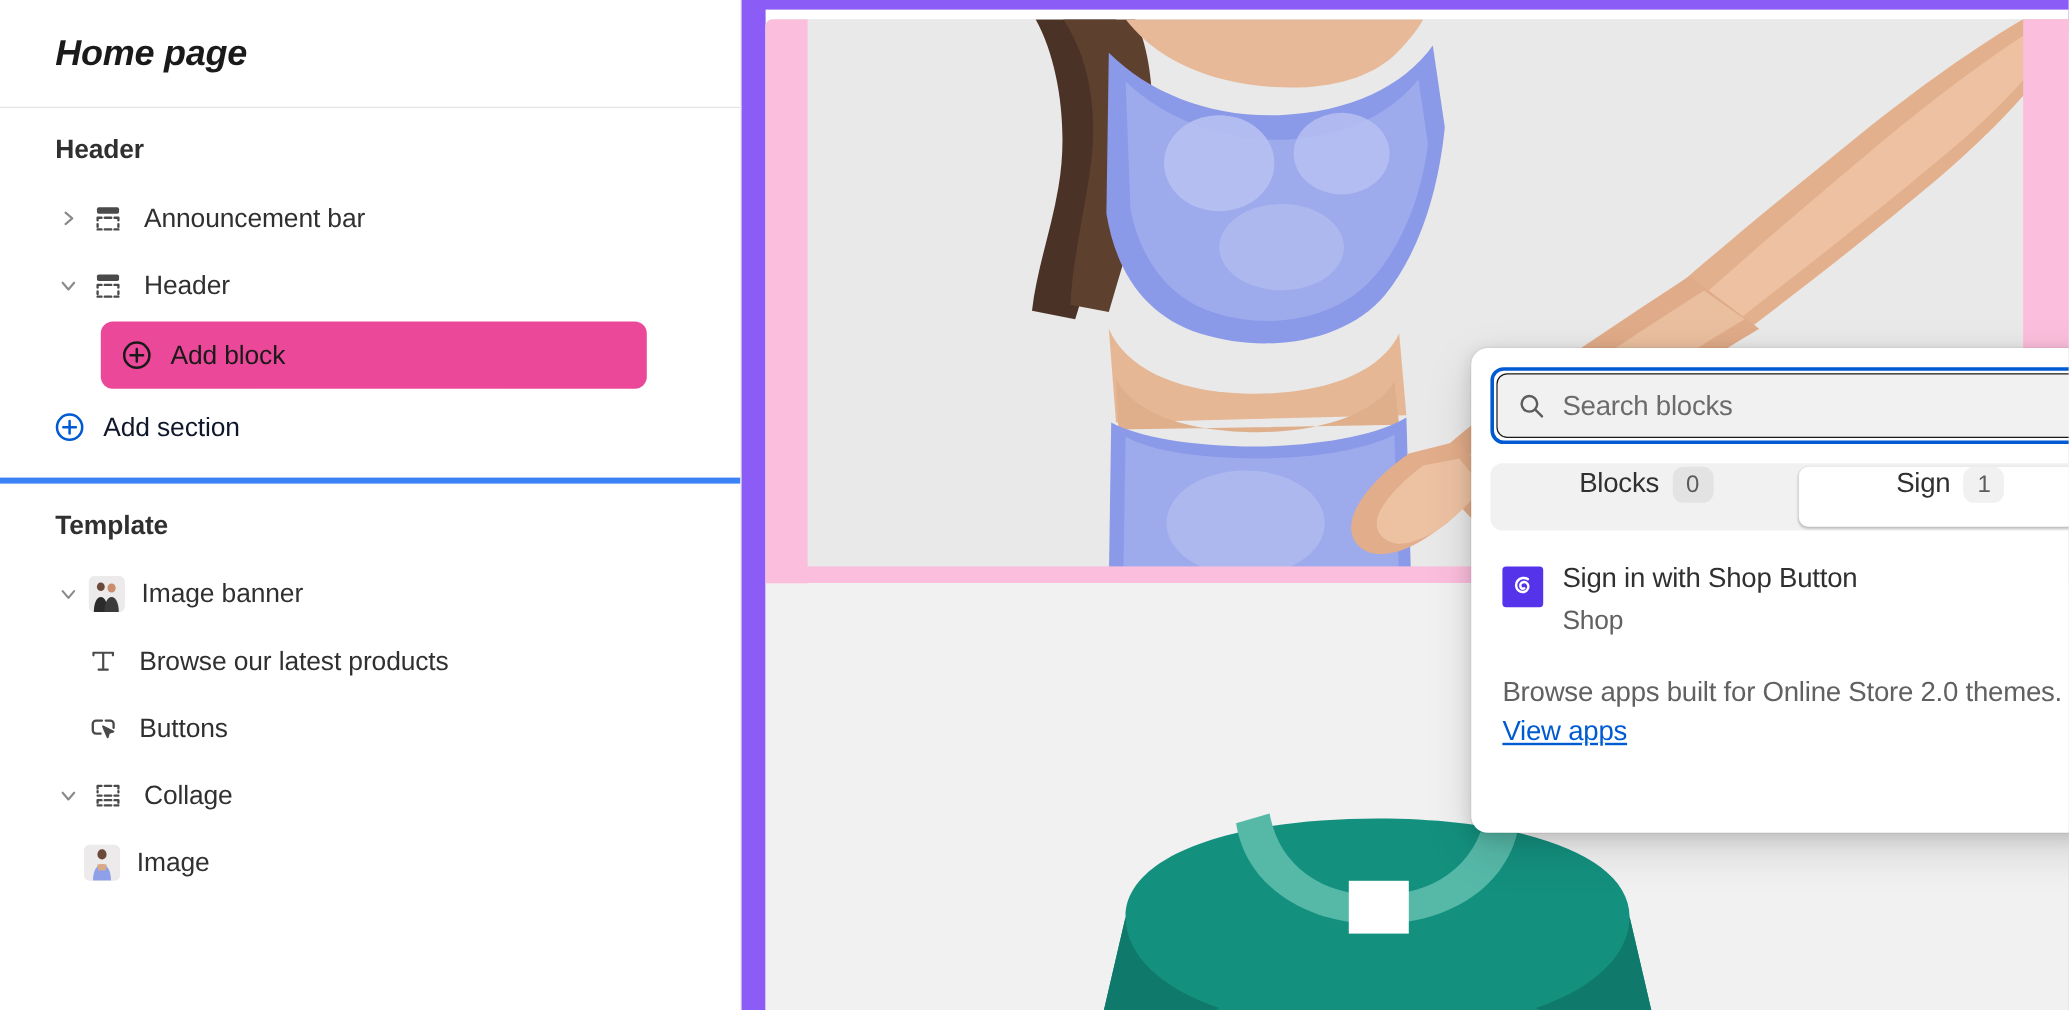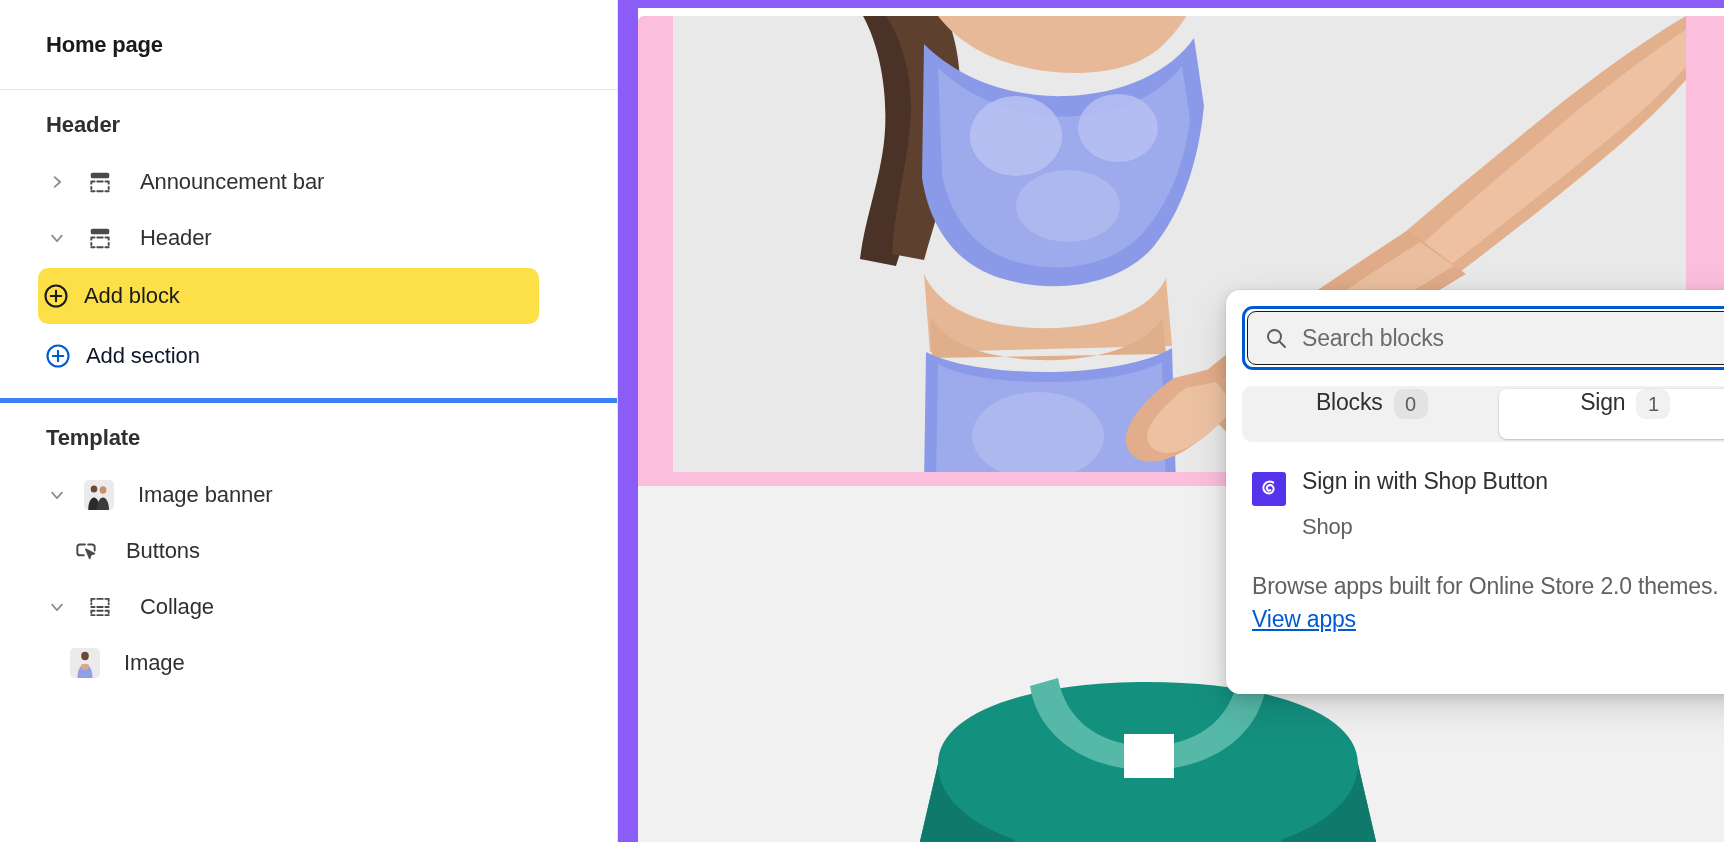"Home page" .sidebar-title { font-size: 22px -> 30px; font-style: none -> italic }
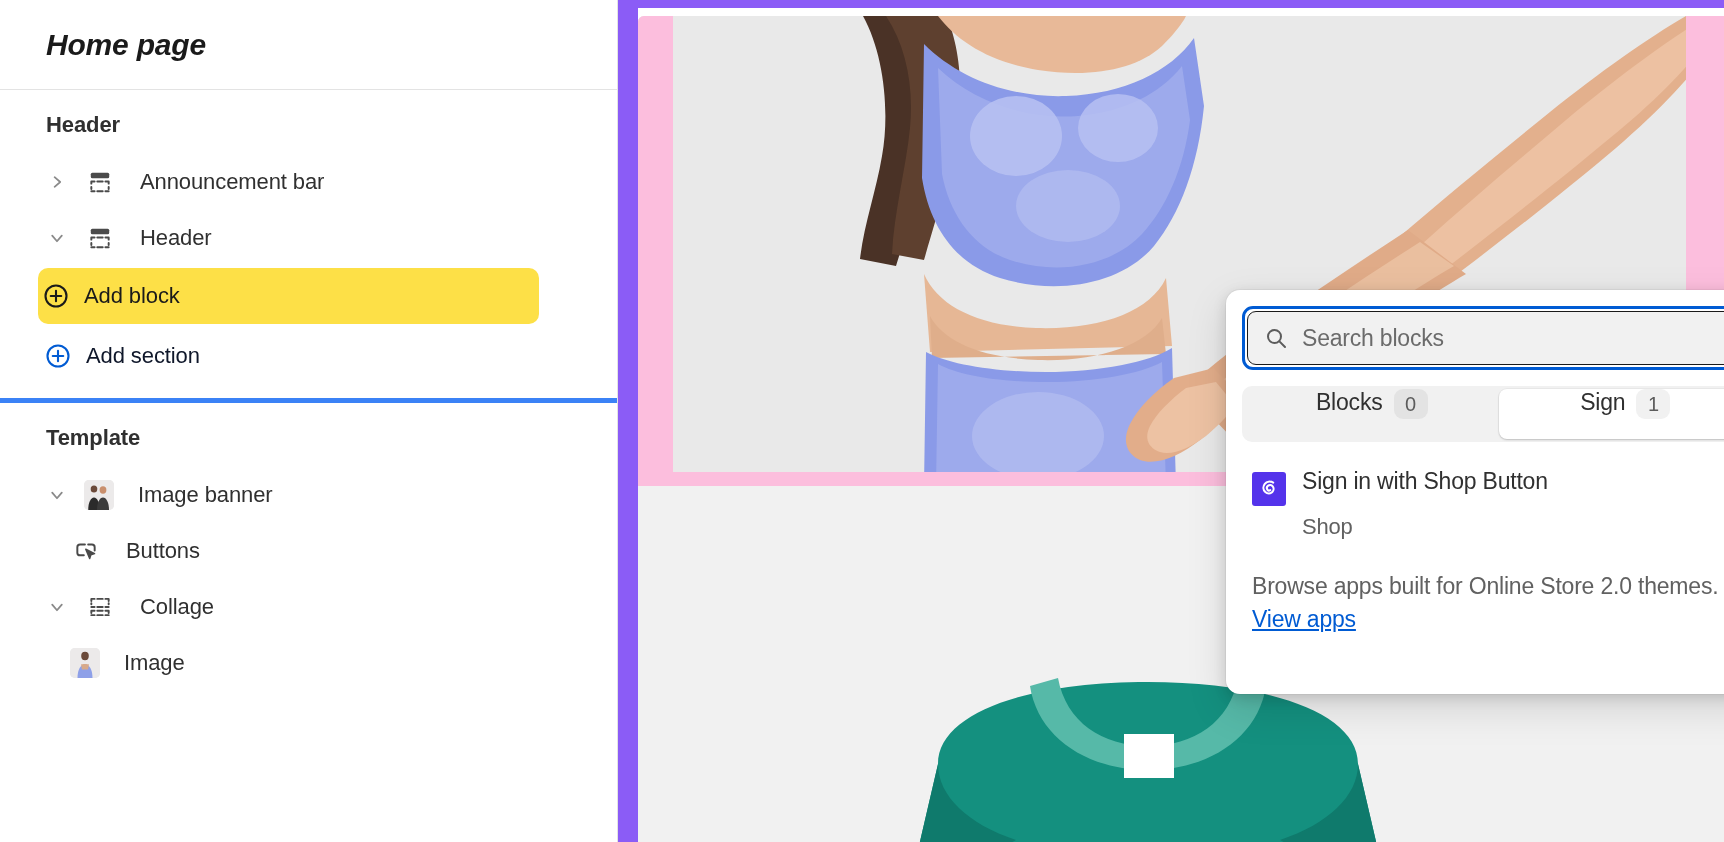"Announcement bar" .row { gap: 10px -> none }
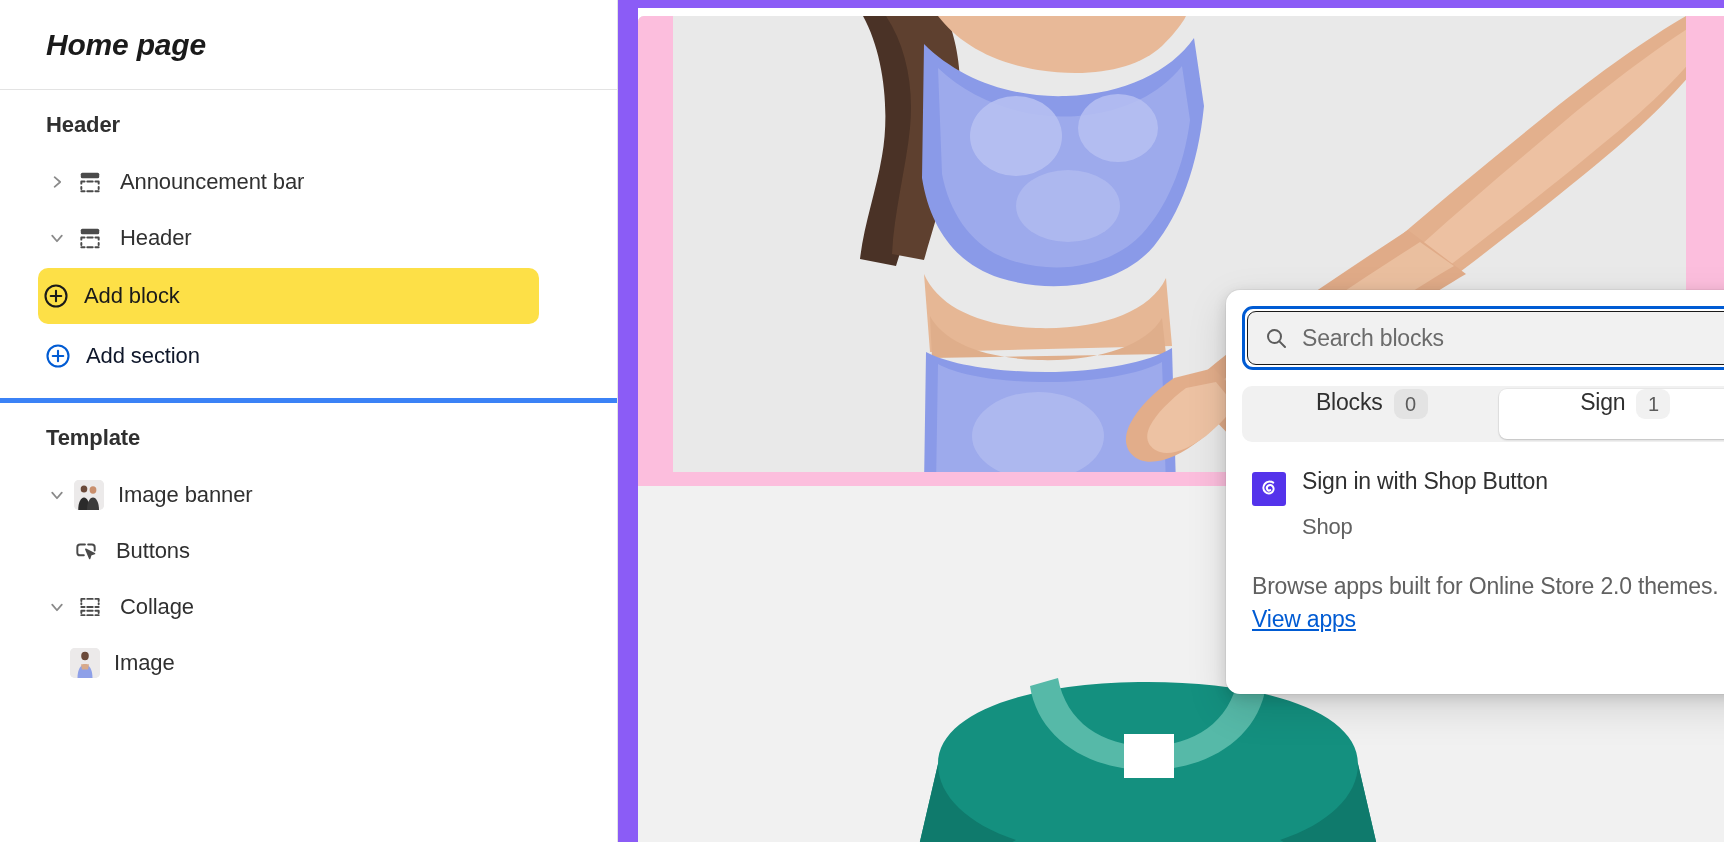"Add block" .add-block-row { background: #fde047 -> #ec4899; margin-left: 38px -> 84px; padding-left: none -> 12px }
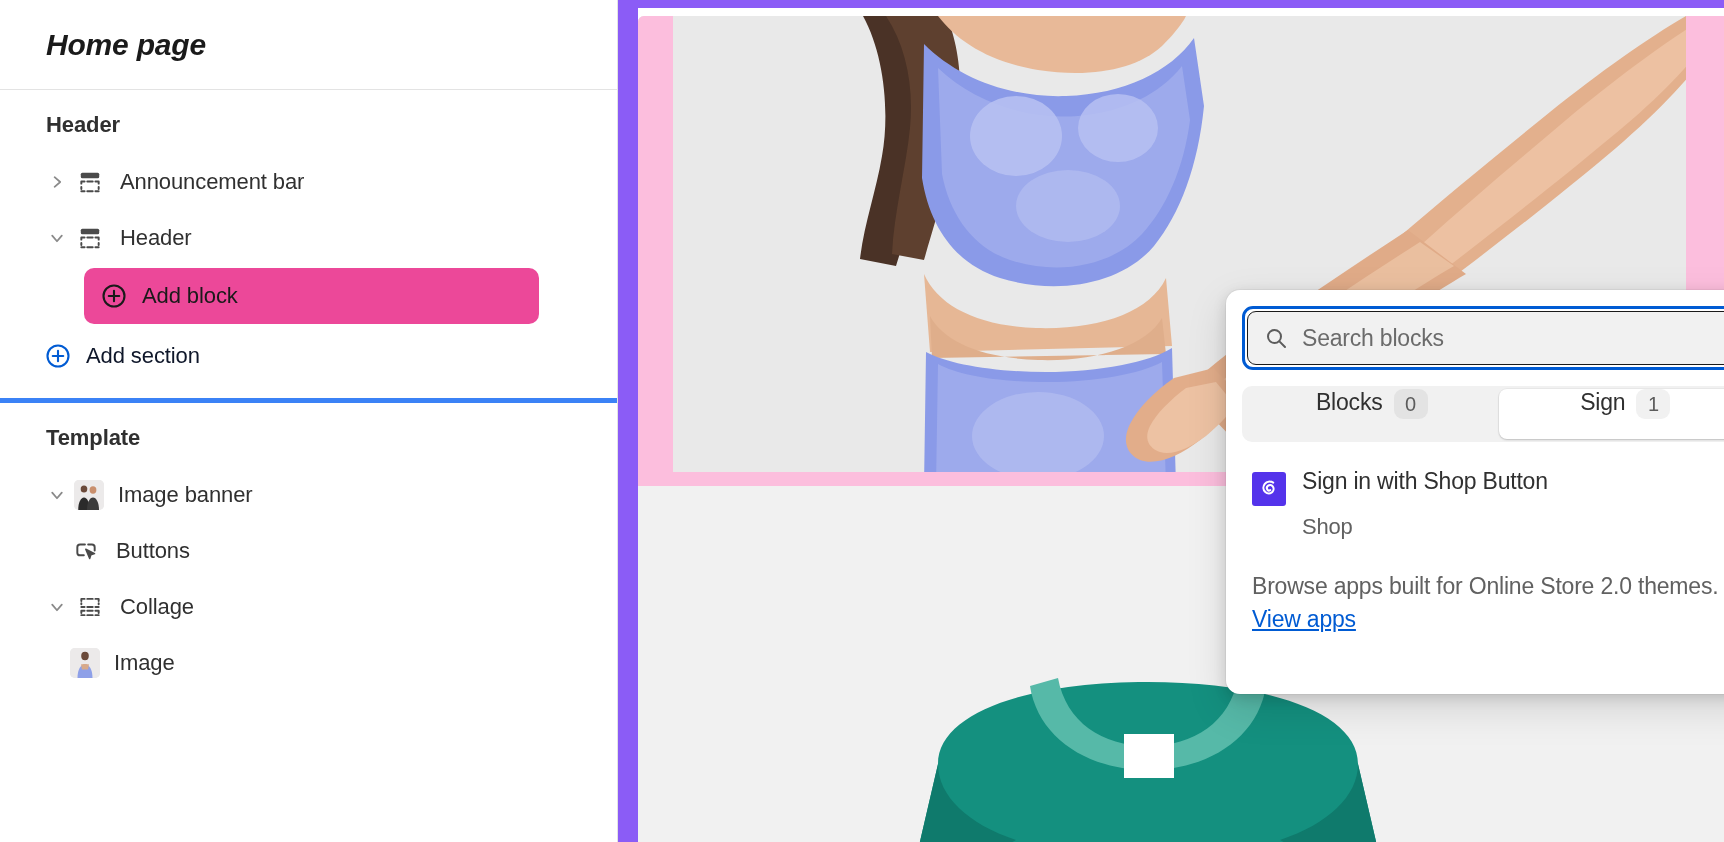"Sign in with Shop Button" .result-text { gap: 18px -> 8px }
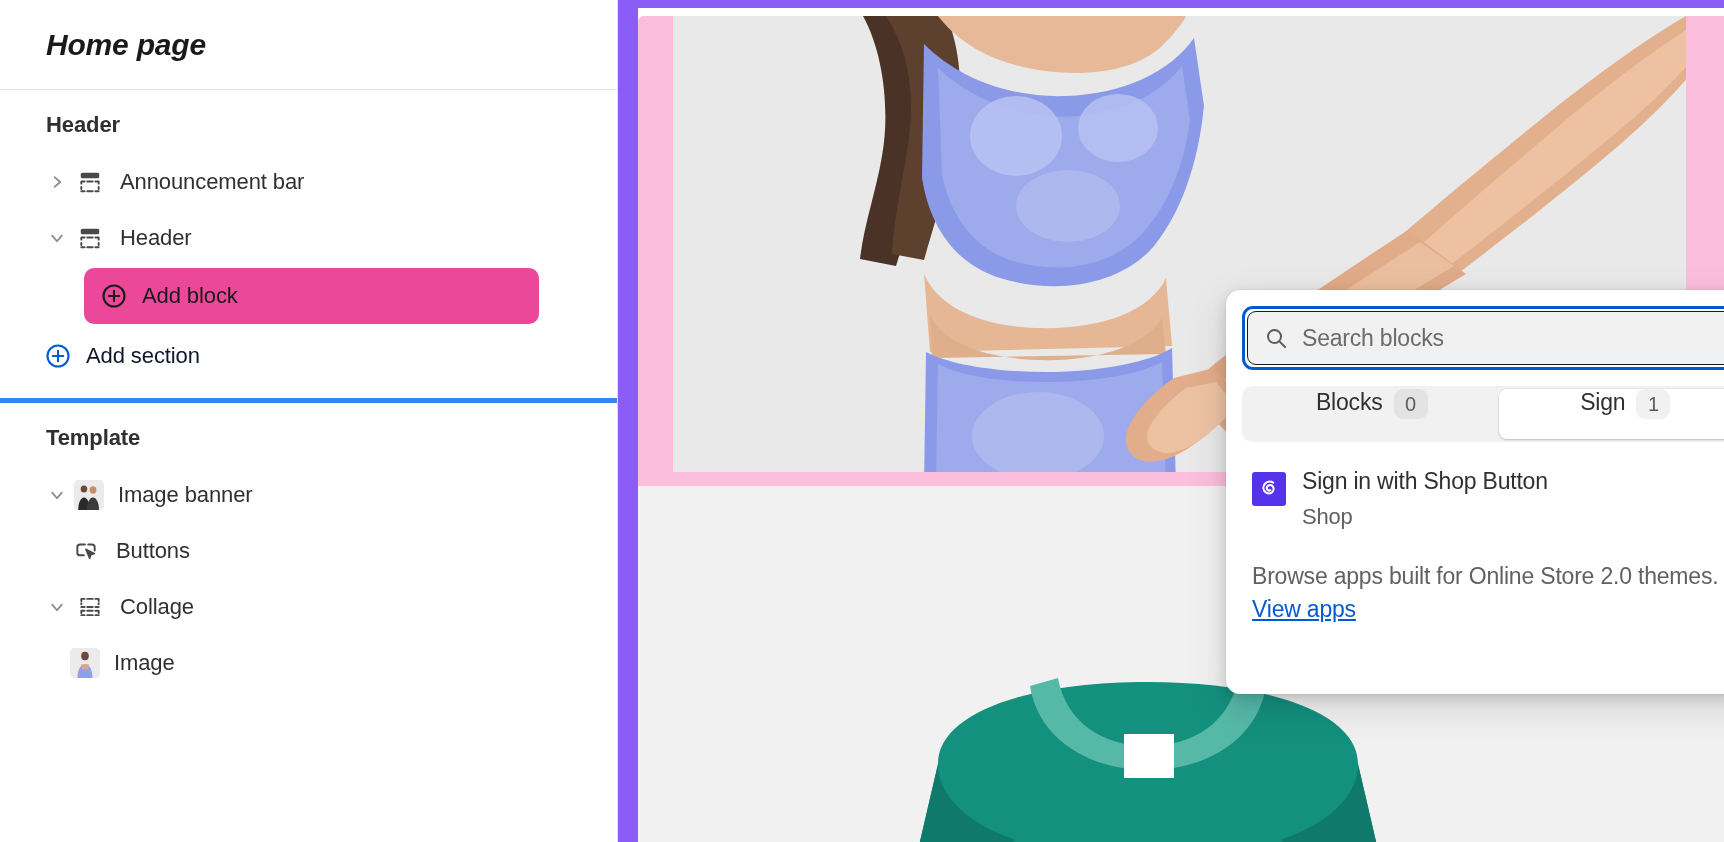"Browse our latest products" div.row { html: none -> <div> <span> <svg> <path></path> </svg> </span> <span>Browse our latest products</span> </div> }
